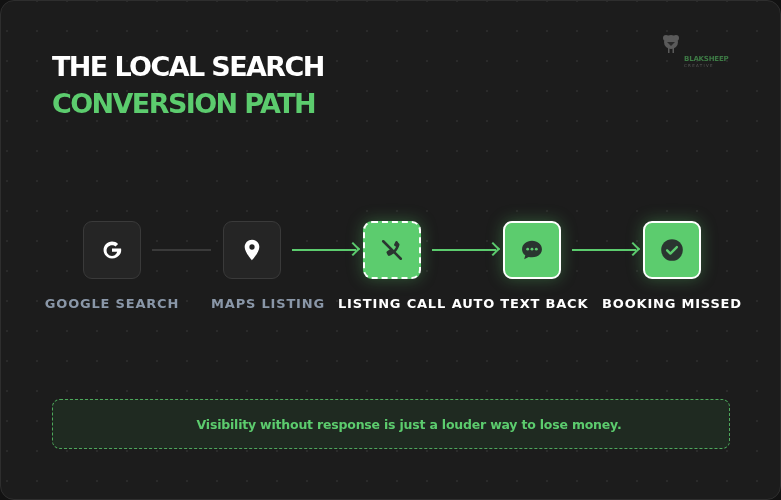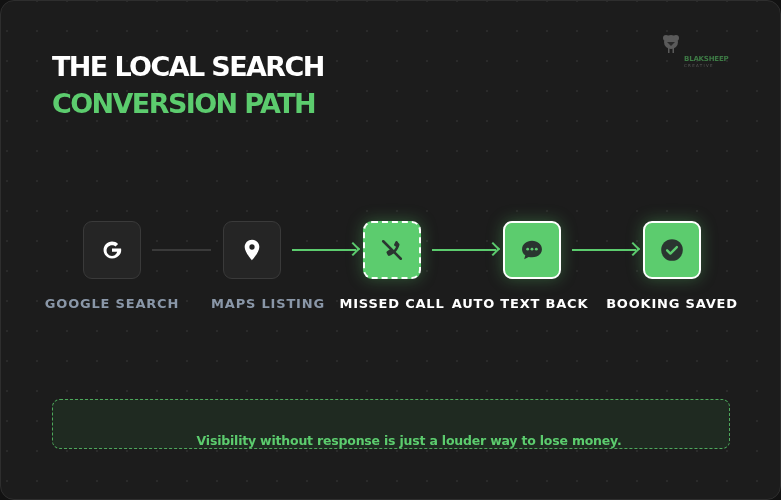"MISSED CALL" div.lbl { text: MISSED -> LISTING }
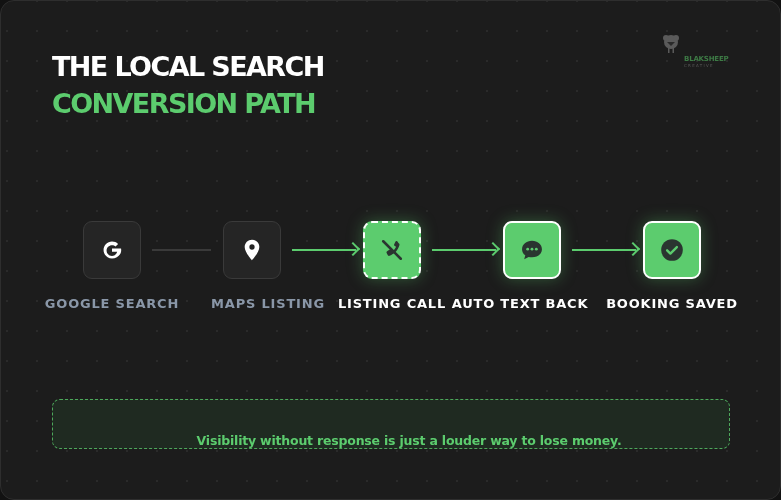"BOOKING SAVED" div.lbl { text: SAVED -> MISSED }
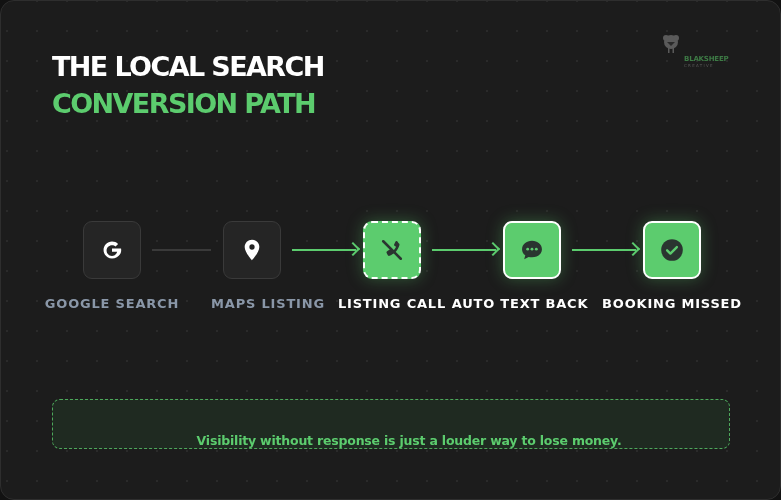"Visibility without response is just" .banner { align-items: flex-end -> center }
